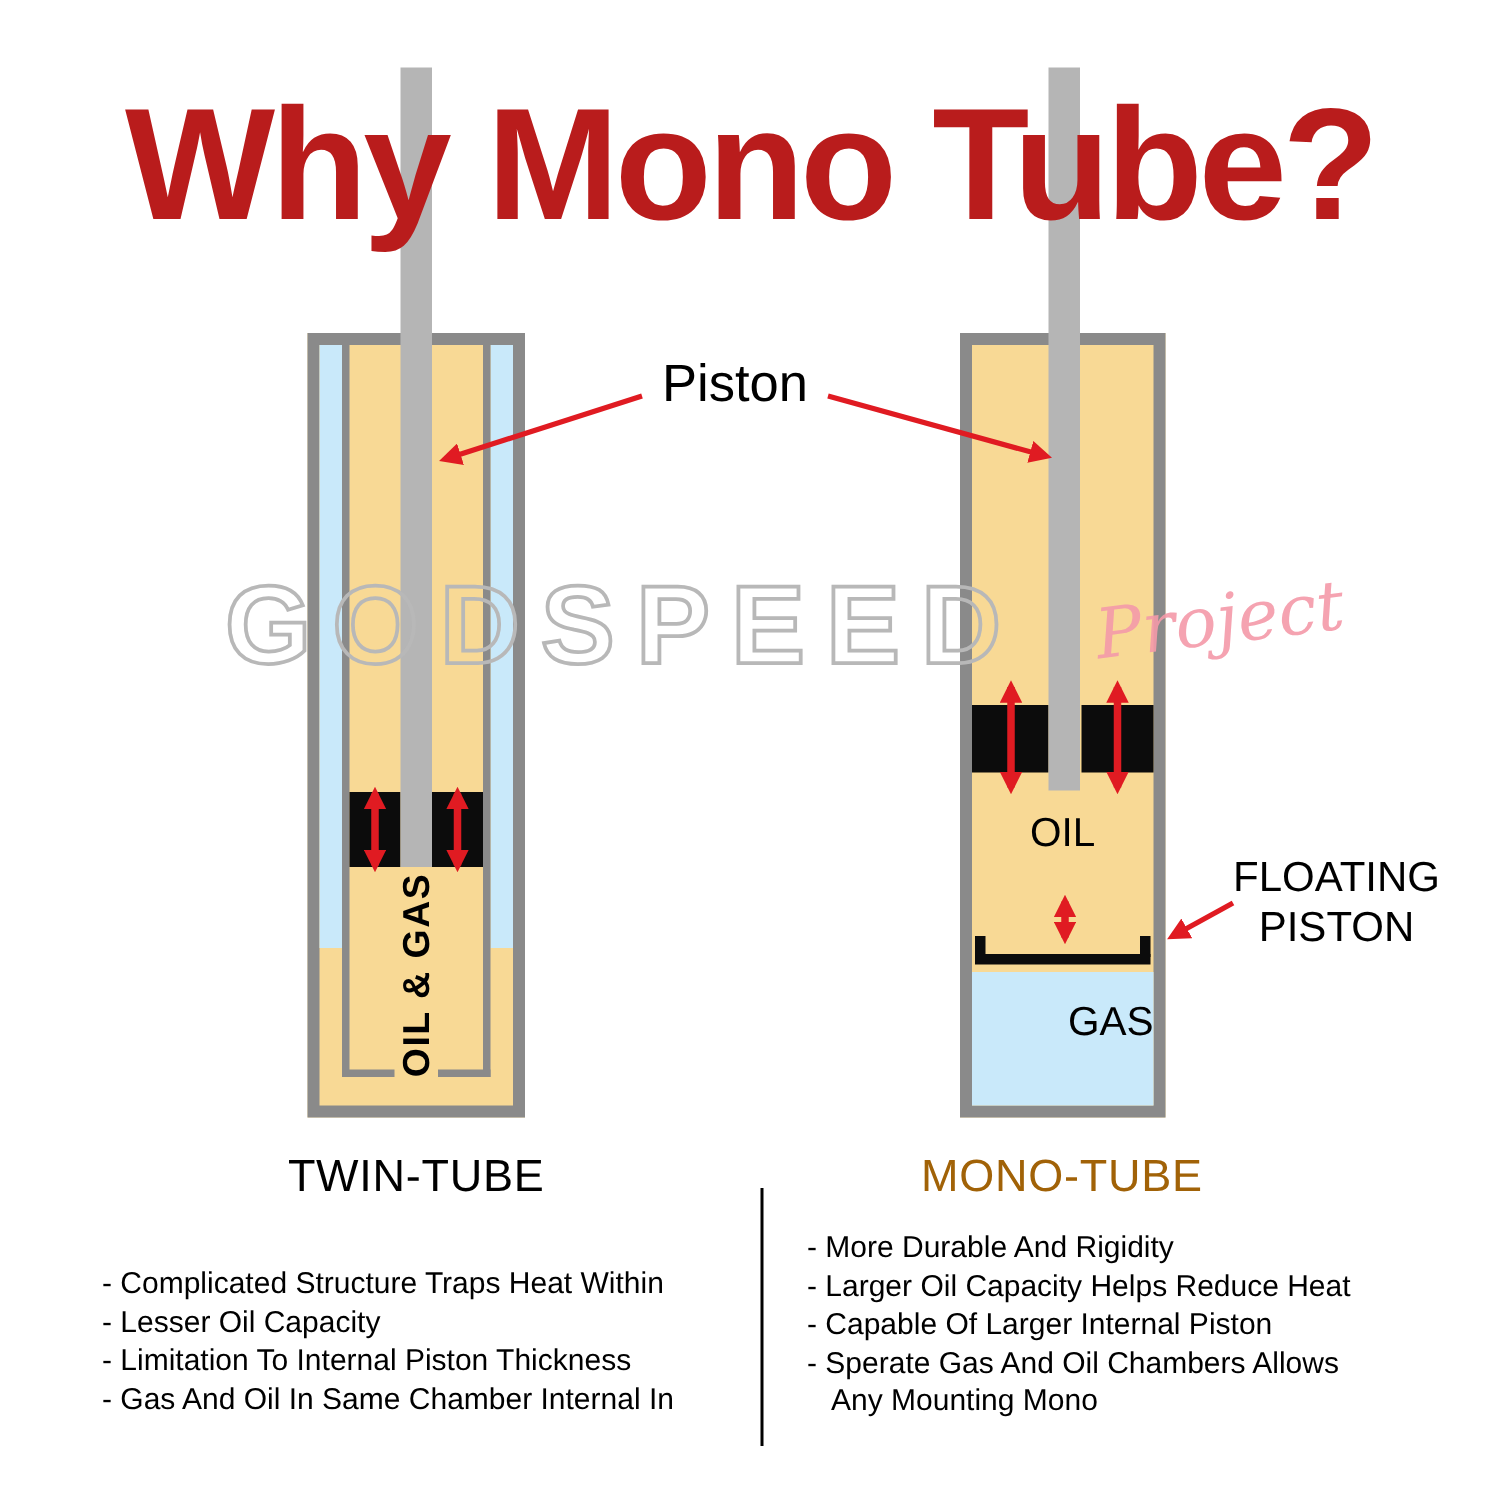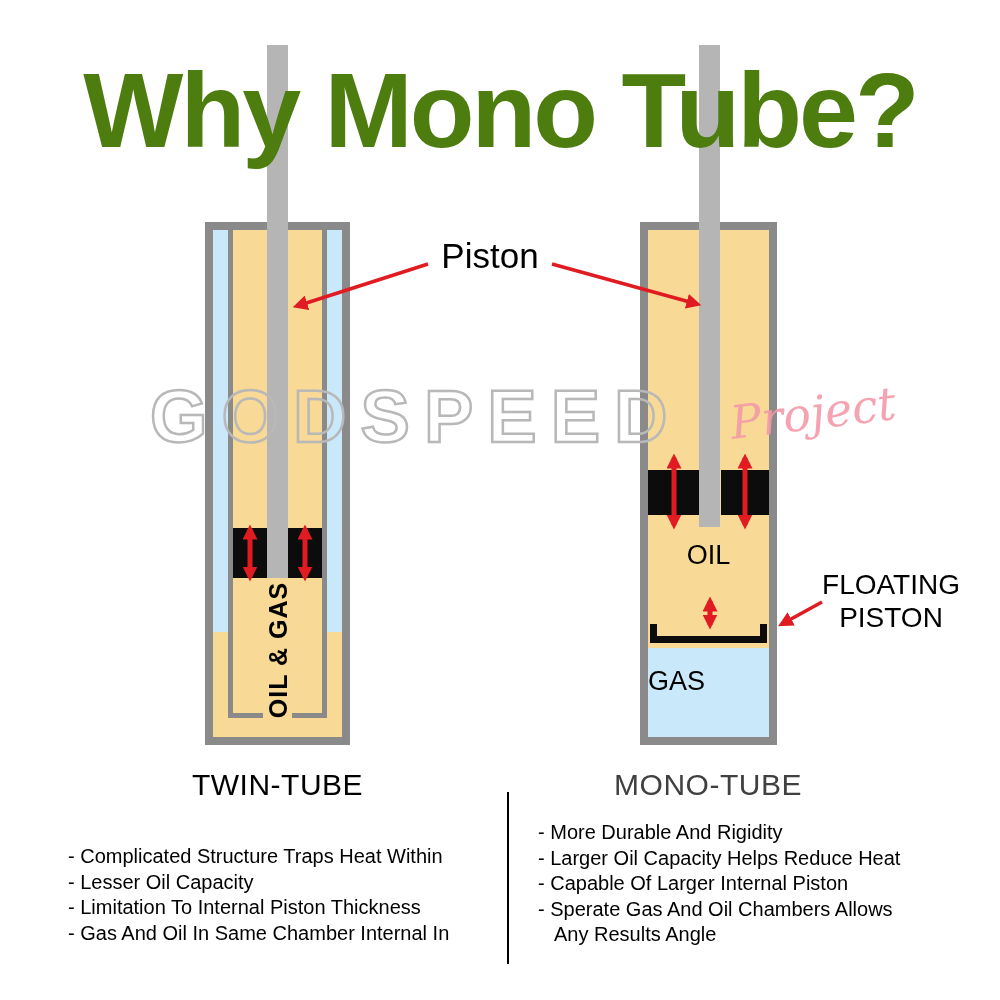"Why Mono Tube?" .title { color: #4d7c0f -> #b91c1c }
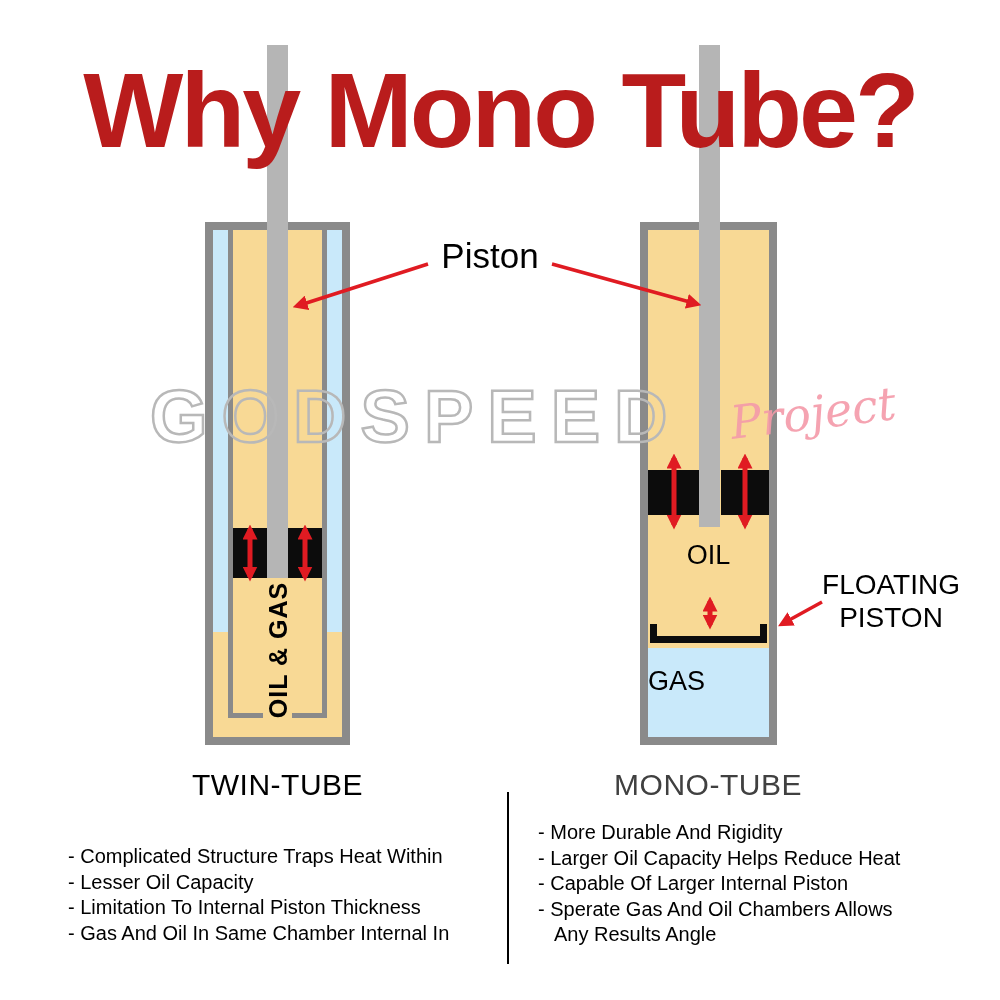"GAS" #gas-label { text-align: left -> right }
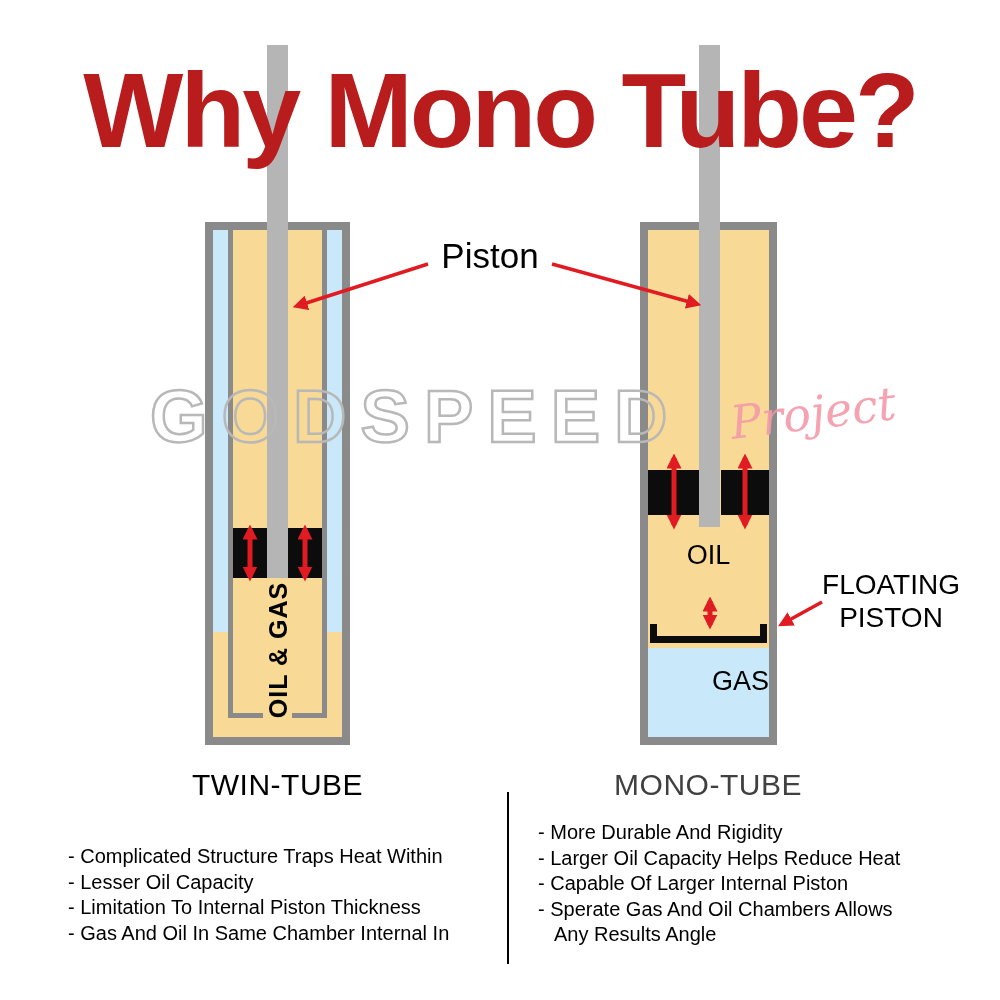"MONO-TUBE" #caption-mono { color: #404040 -> #a16207 }
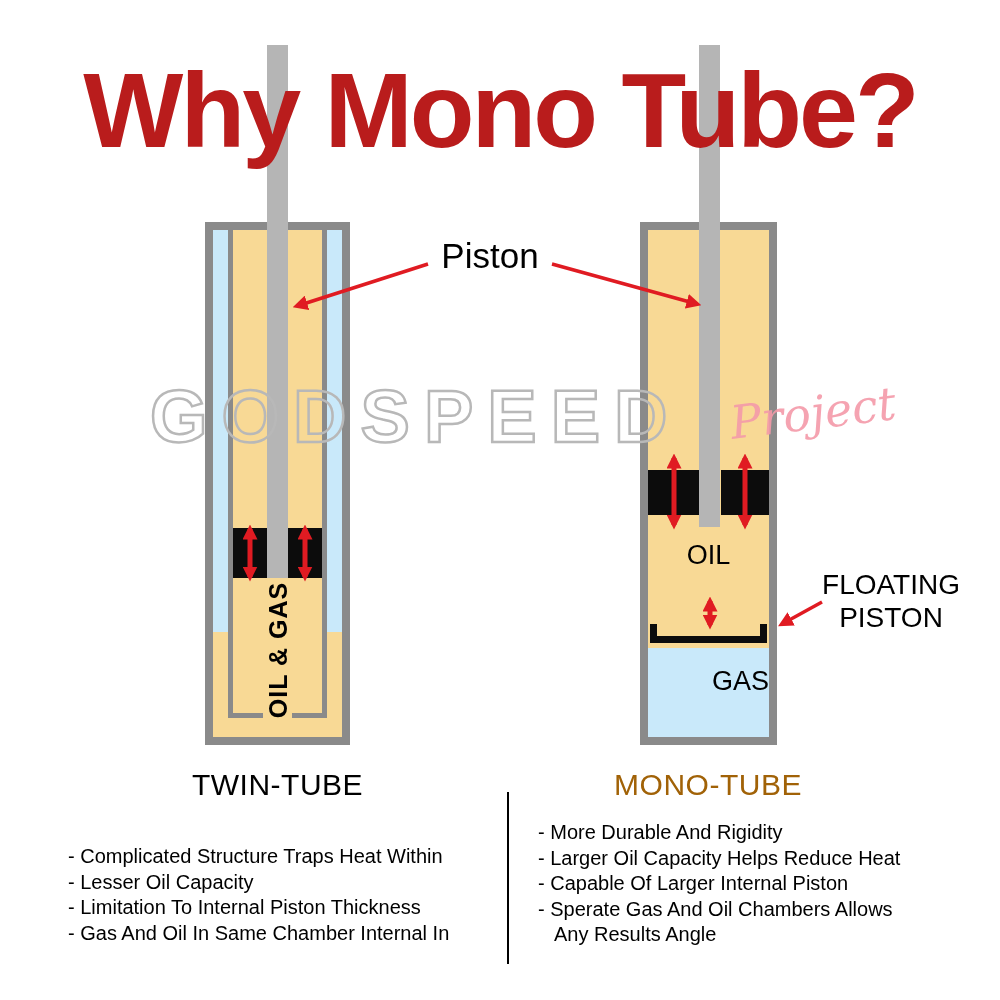"Any Results Angle" div.cont { text: Results Angle -> Mounting Mono }
